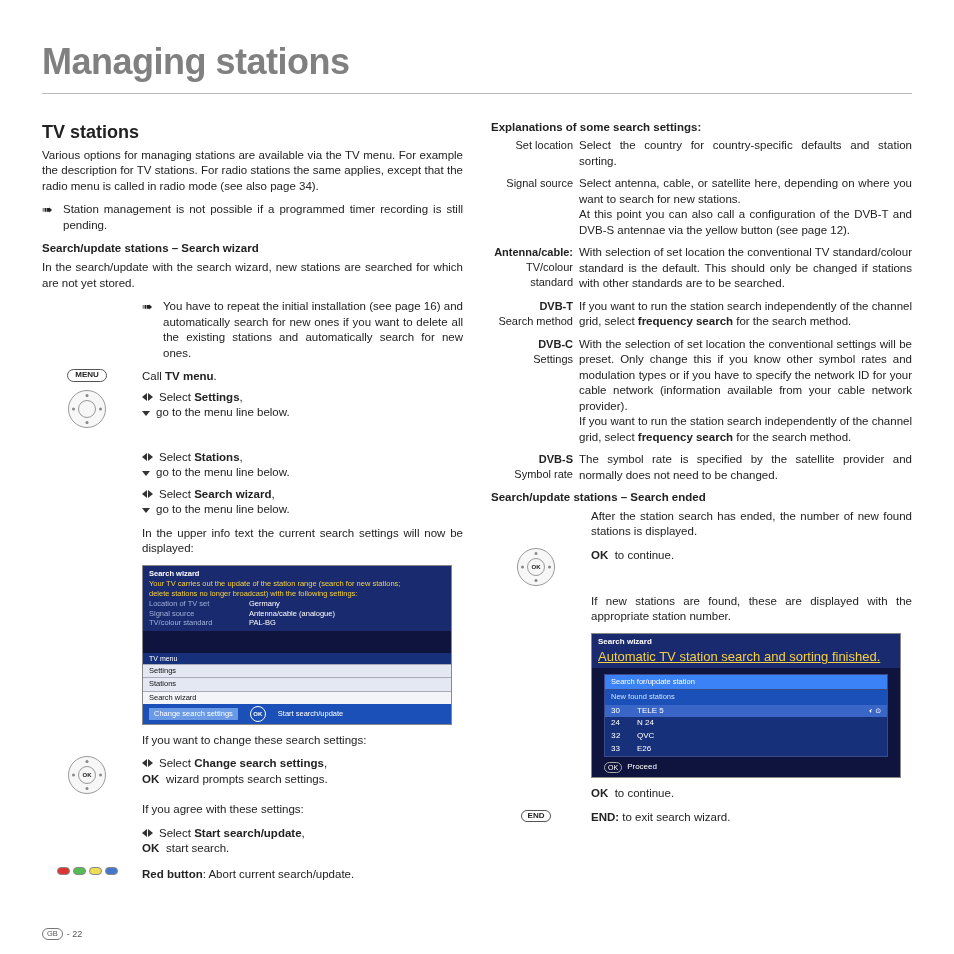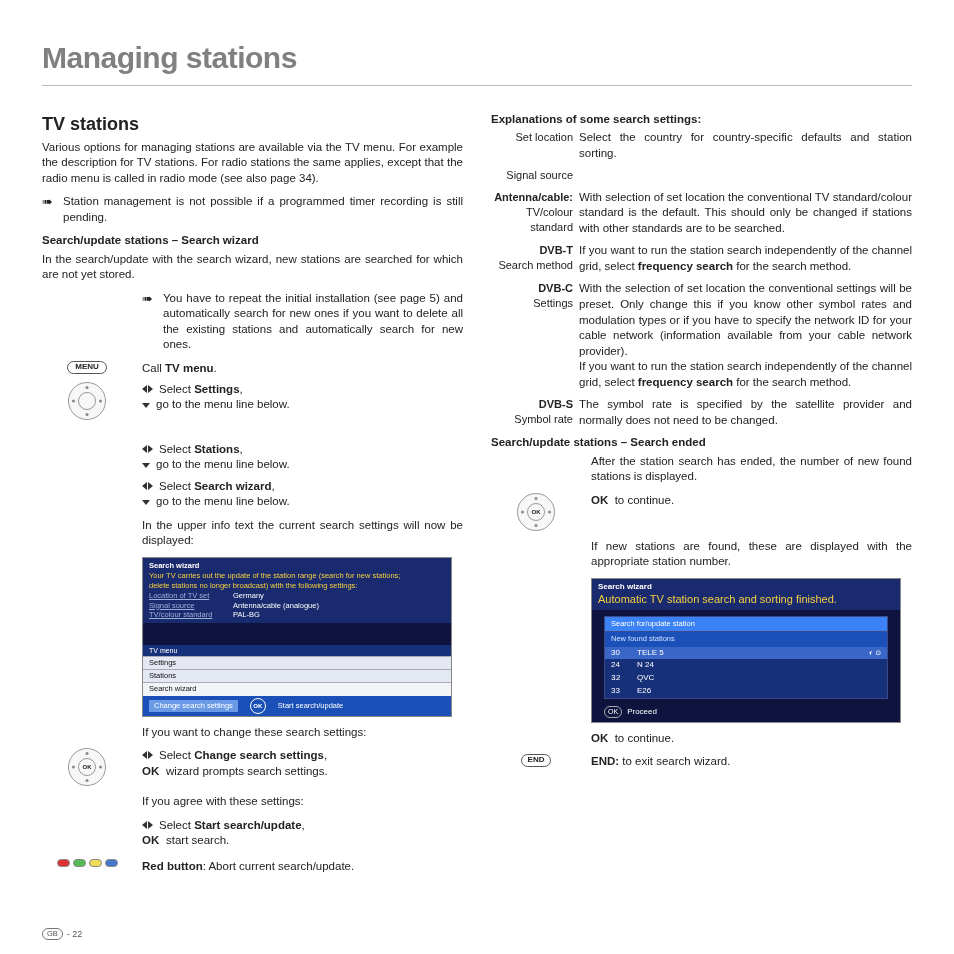"Managing stations" h1 { font-size: 30px -> 36px }
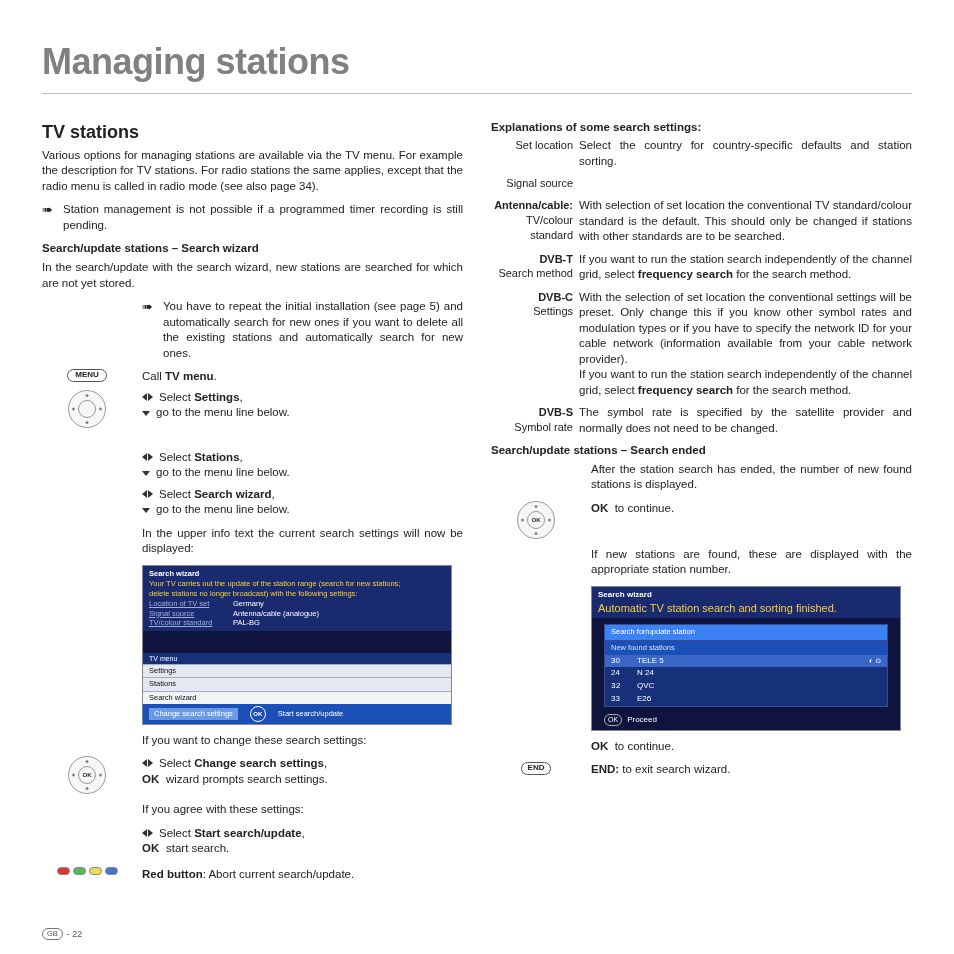"Select antenna, cable, or satellite" div.def-desc { html: none -> <div>Select antenna, cable, or satellite here, depending on where you want to search for new stations.<br>At this point you can also call a configuration of the DVB-T and DVB-S antennae via the yellow button (see page 12).</div> }
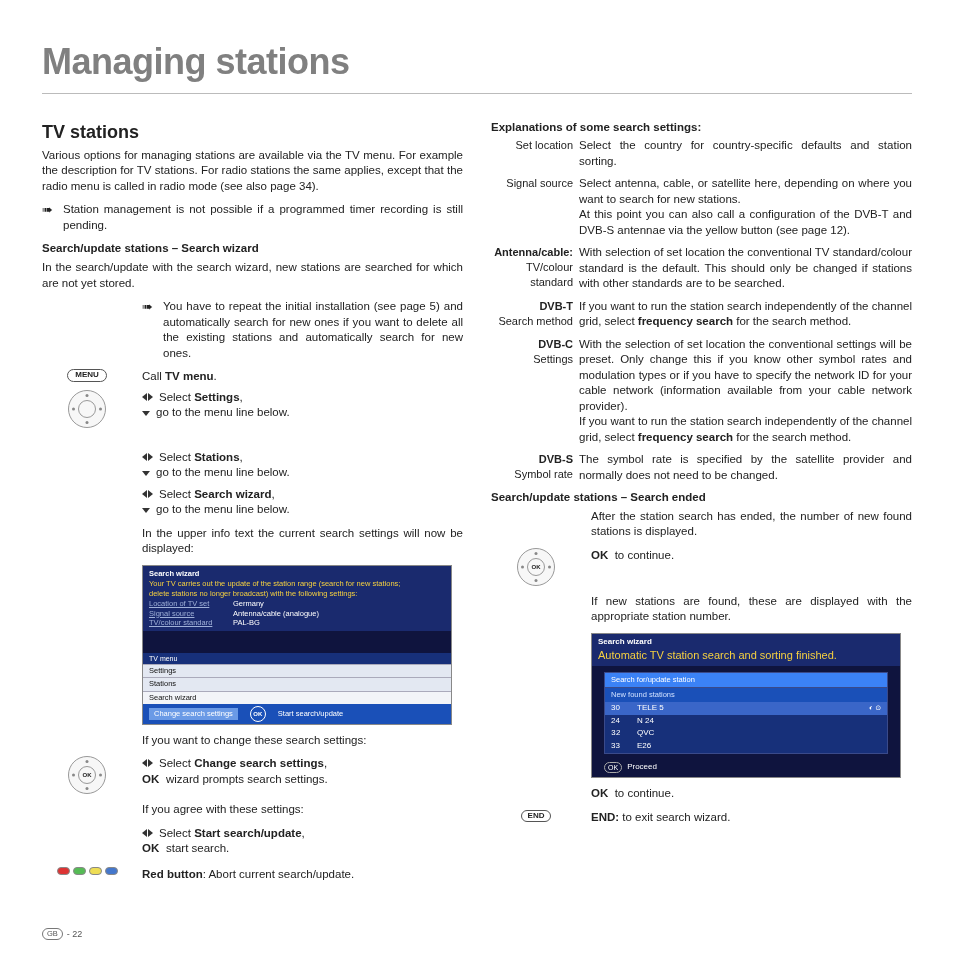"You have to repeat the" span { text: 5 -> 16 }
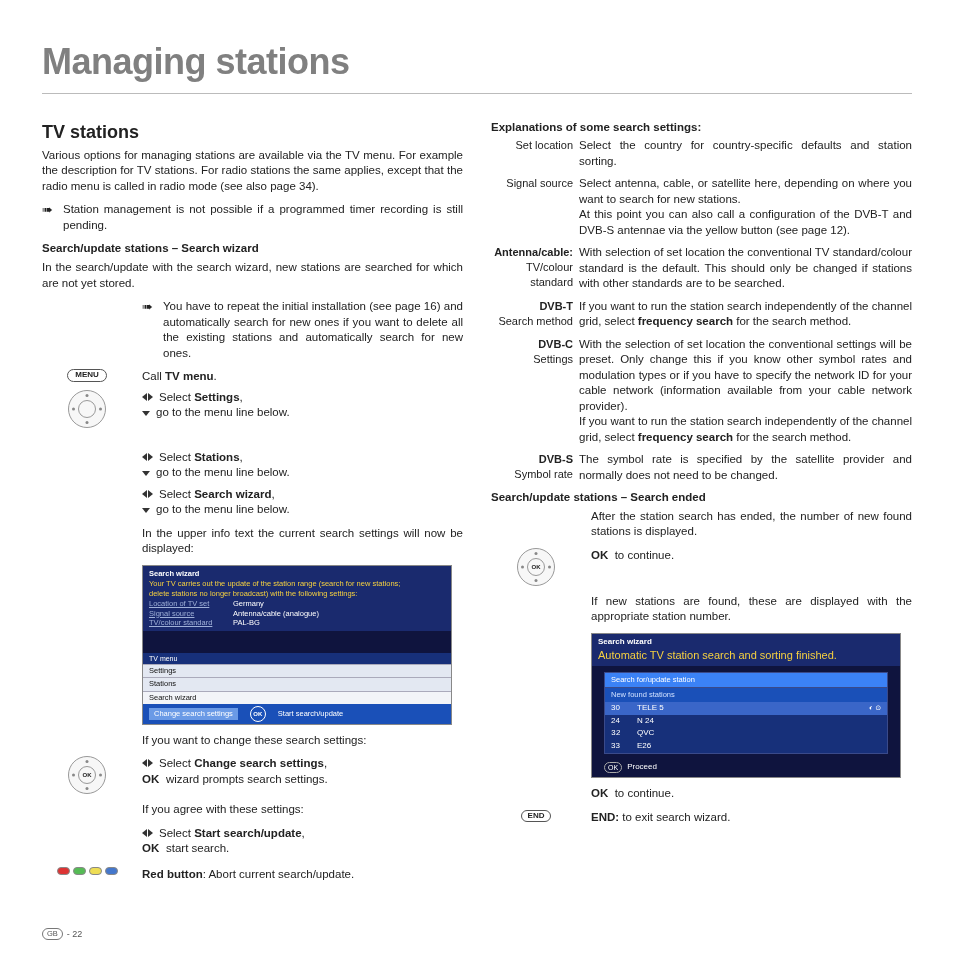"Location of TV set" .tv-lbl { text-decoration: underline -> none; width: 84px -> 100px }
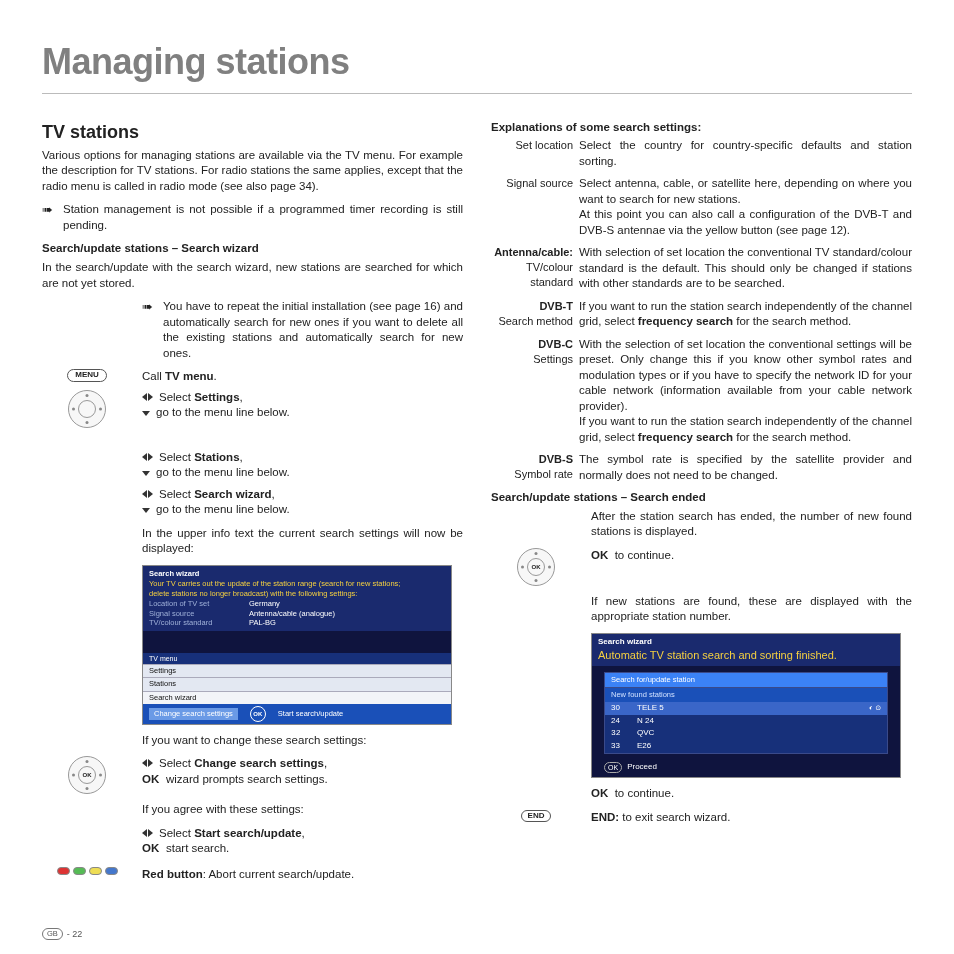"Automatic TV station search and" div { font-size: 11px -> 13px; text-decoration: none -> underline }
